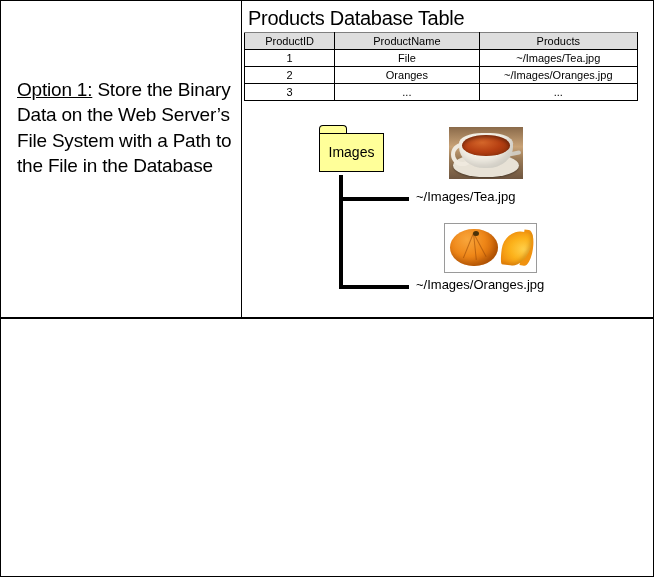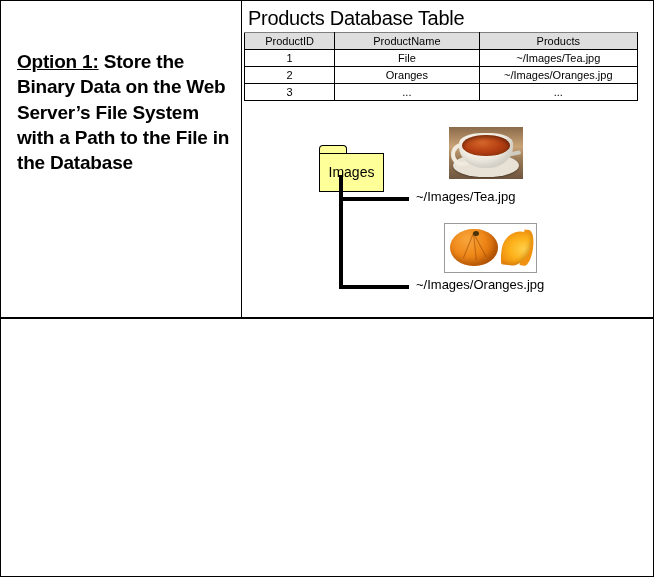"Option 1: Store the Binary" .caption { font-weight: bold -> normal; margin-top: none -> 28px }
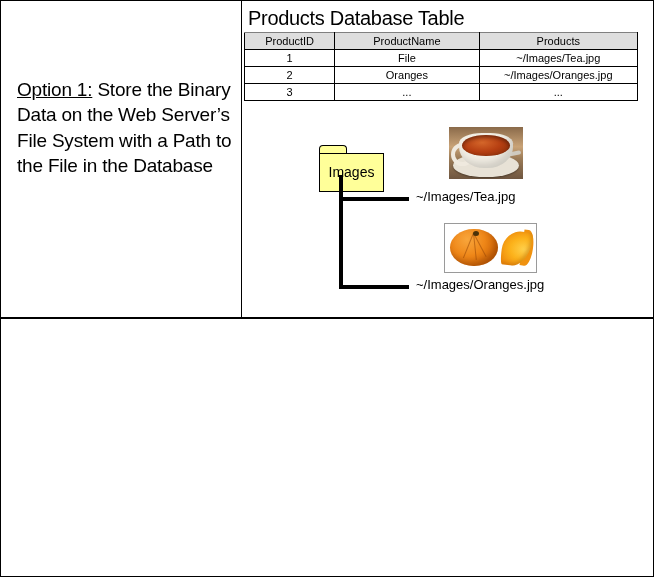"Images" .folder { top: 26px -> 6px }
